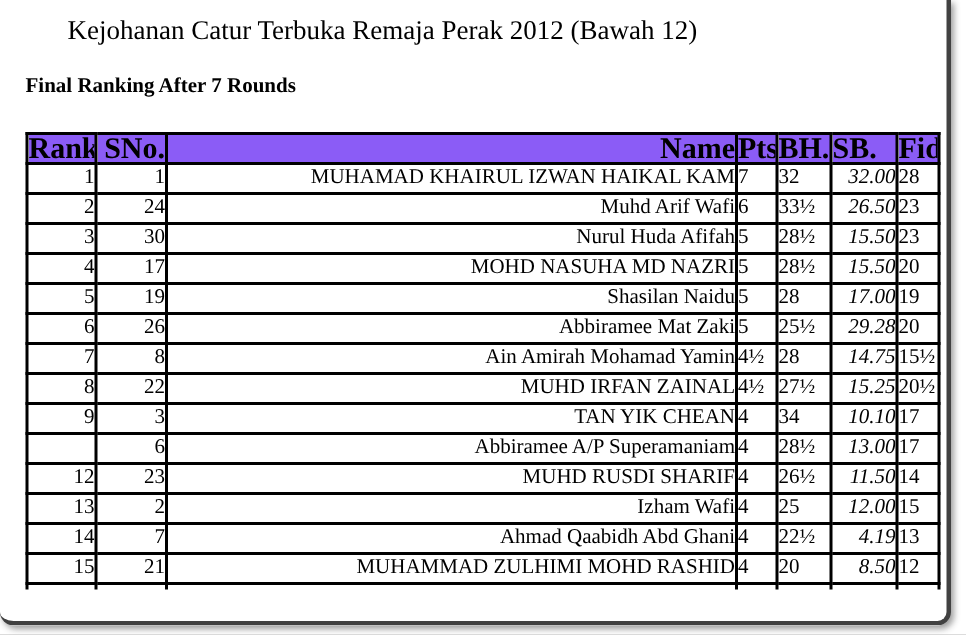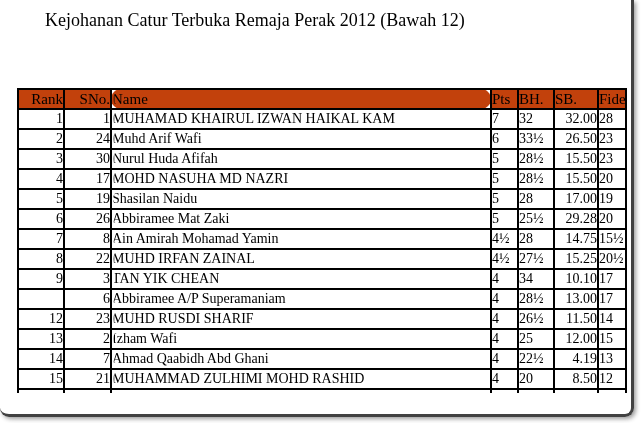"Final Ranking After 7 Rounds" div.doc-subtitle { html: none -> <div>Final Ranking After 7 Rounds</div> }
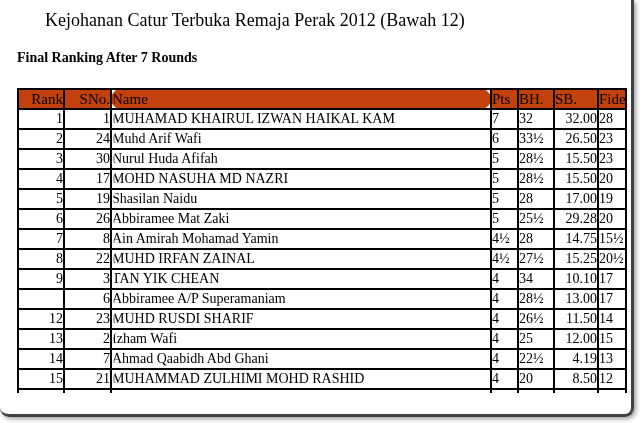"Rank" table.ranking th { background: #c2410c -> #8b5cf6; font-size: 15px -> 20px; font-weight: normal -> bold }
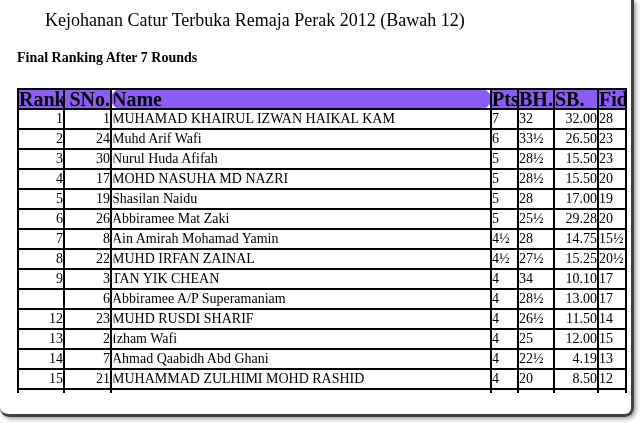"Name" .al-left { border-radius: 10px -> none; text-align: left -> right }
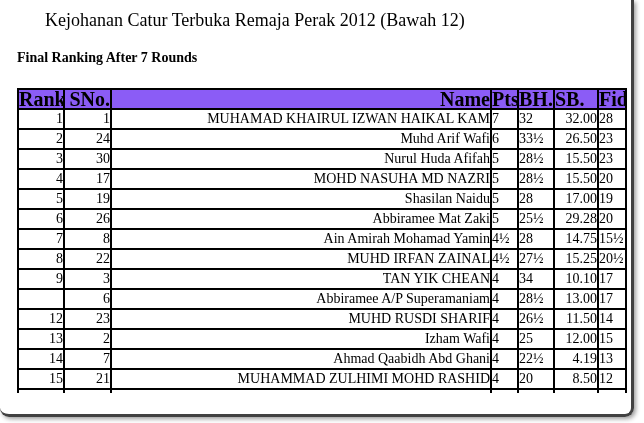"32.00" .al-sb { font-style: none -> italic }
